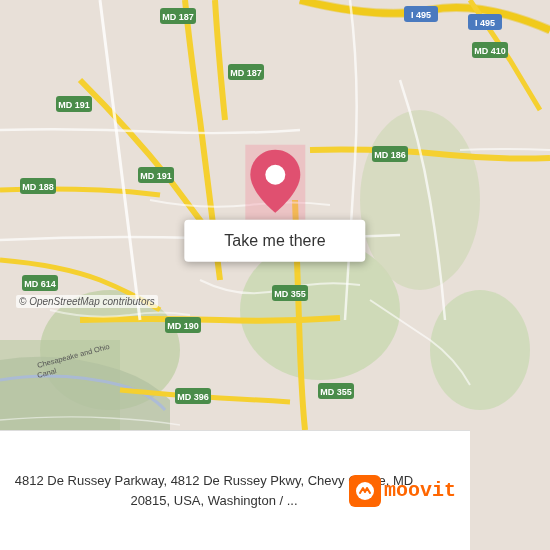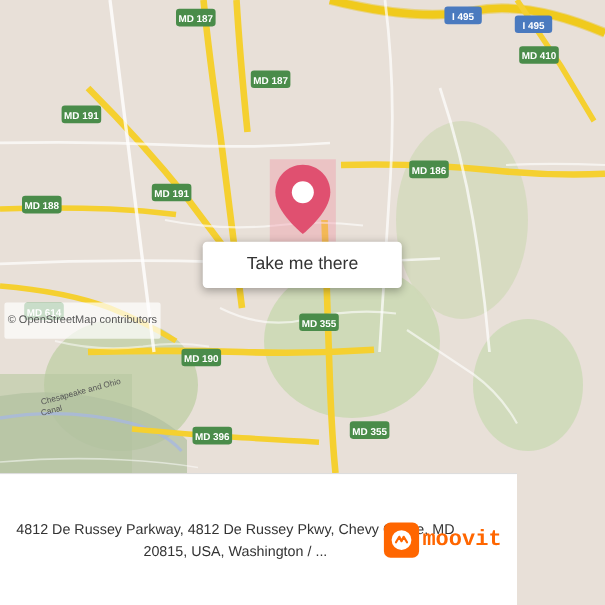"© OpenStreetMap contributors" .osm-credit { font-style: none -> italic; left: 4px -> 16px; padding: 11px 3px -> 1px 3px }
